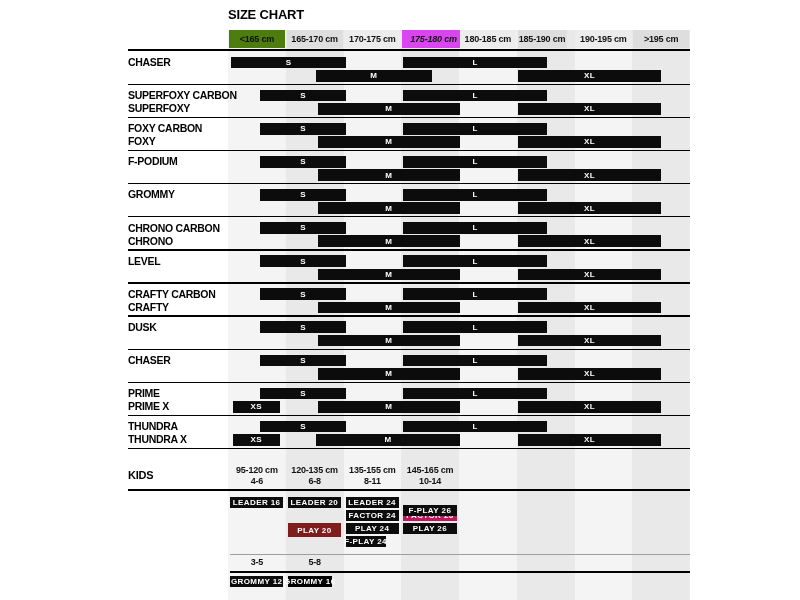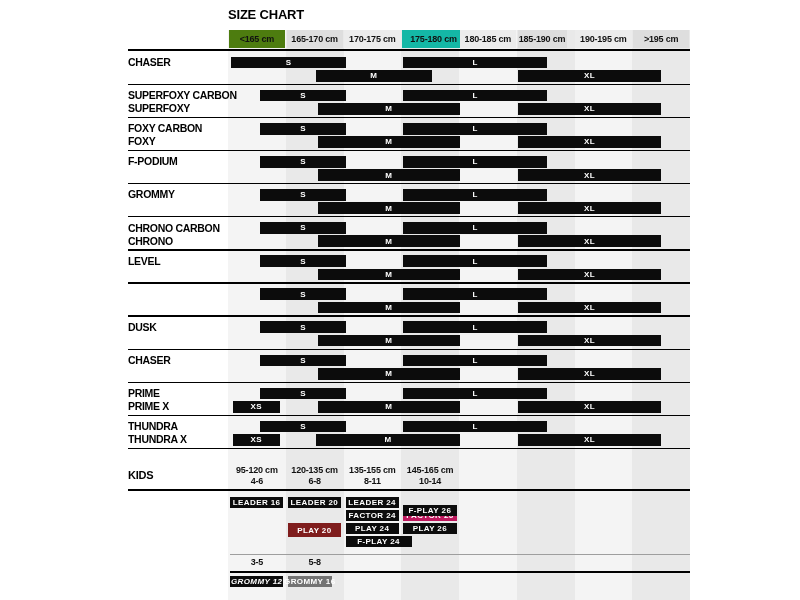"175-180 cm" div.abs { background: #14b8a6 -> #d946ef; font-style: none -> italic }
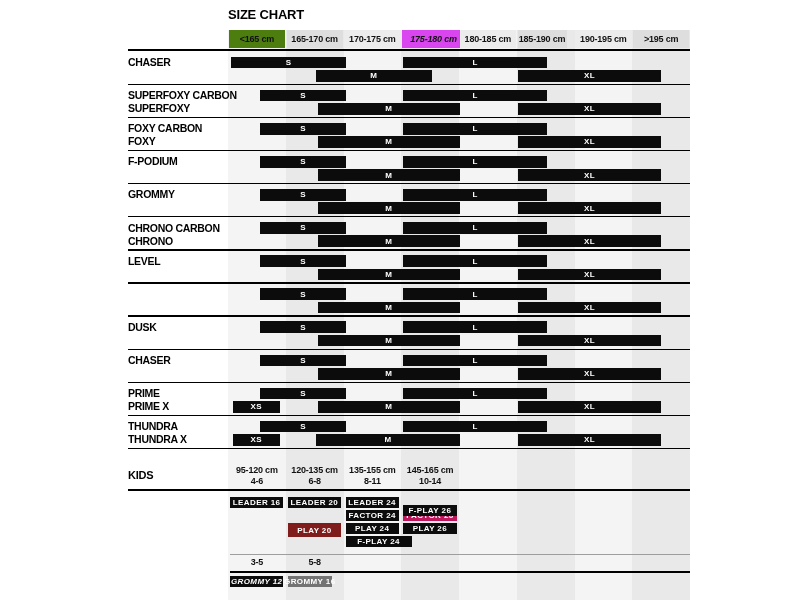"CRAFTY CARBON" div.abs { html: none -> <div> <div>CRAFTY CARBON</div> <div>CRAFTY</div> </div> }
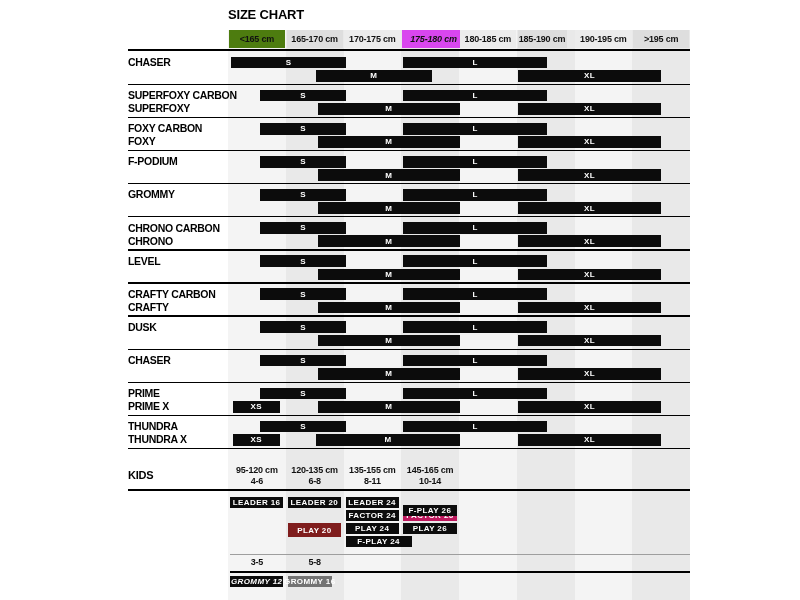"F-PLAY 24" div.abs { width: 66px -> 40px }
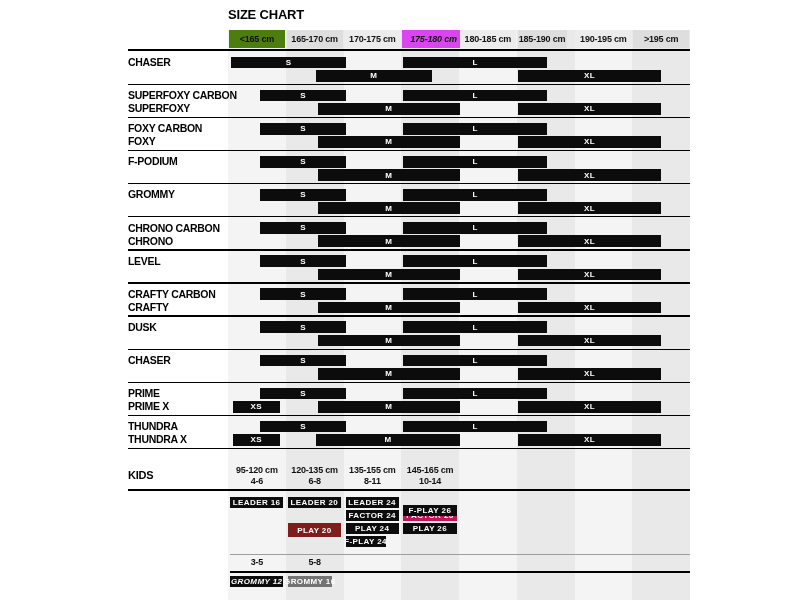"GROMMY 12" div.abs { font-style: italic -> none }
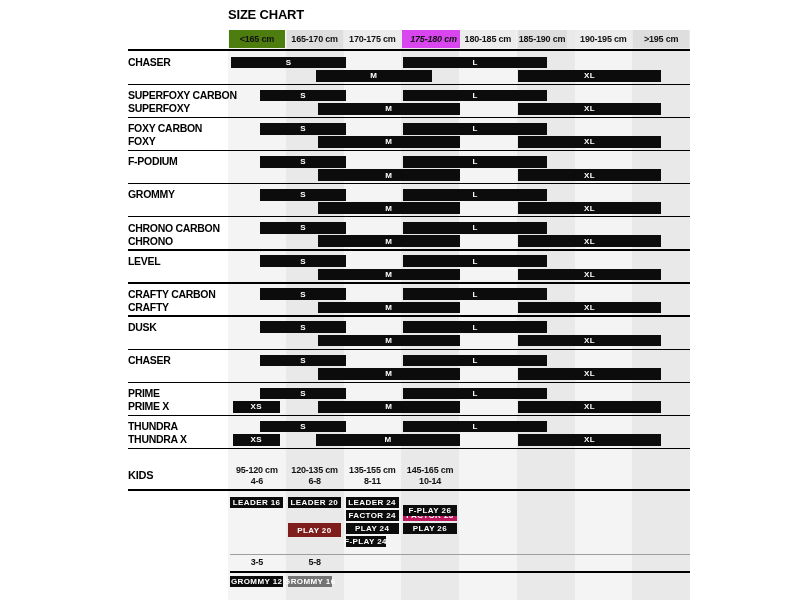"GROMMY 16" div.abs { background: #737373 -> #000000 }
